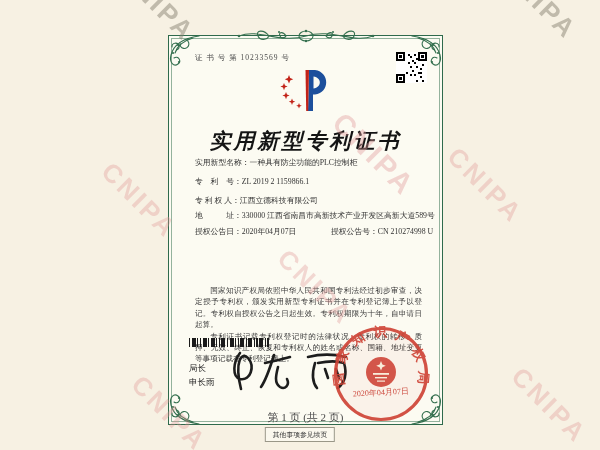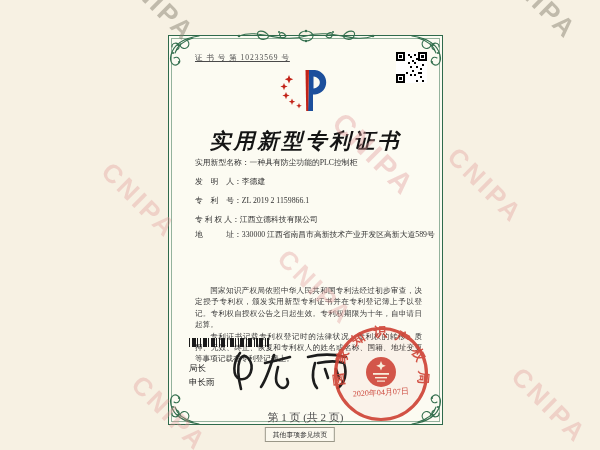"证 书 号 第 10233569" .cert-no { text-decoration: underline -> none }
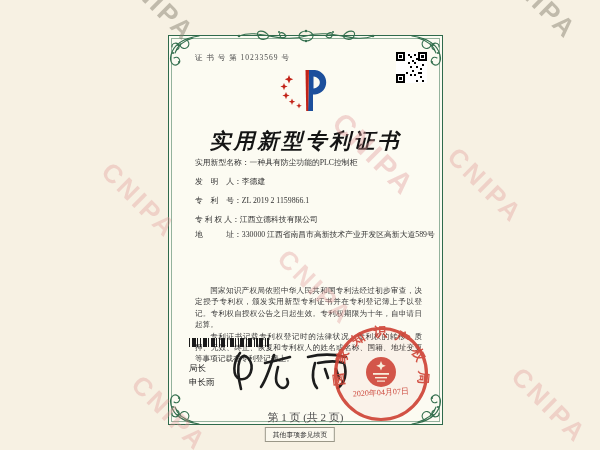"发 明 人：李德建" div.frow { html: <div><span>发 明 人：</span><span>李德建</span></div> -> none }
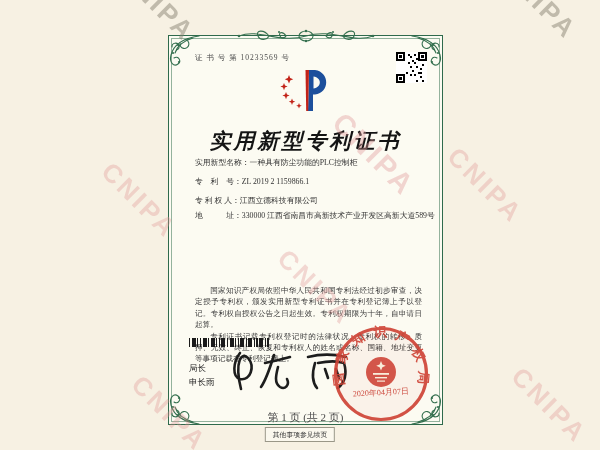"授权公告日：2020年04月07日" div.grant-row { html: none -> <div> <span><span>授权公告日：</span><span>2020年04月07日</span></span> <span><span>授权公告号：</span><span>CN 210274998 U</span></span> </div> }
